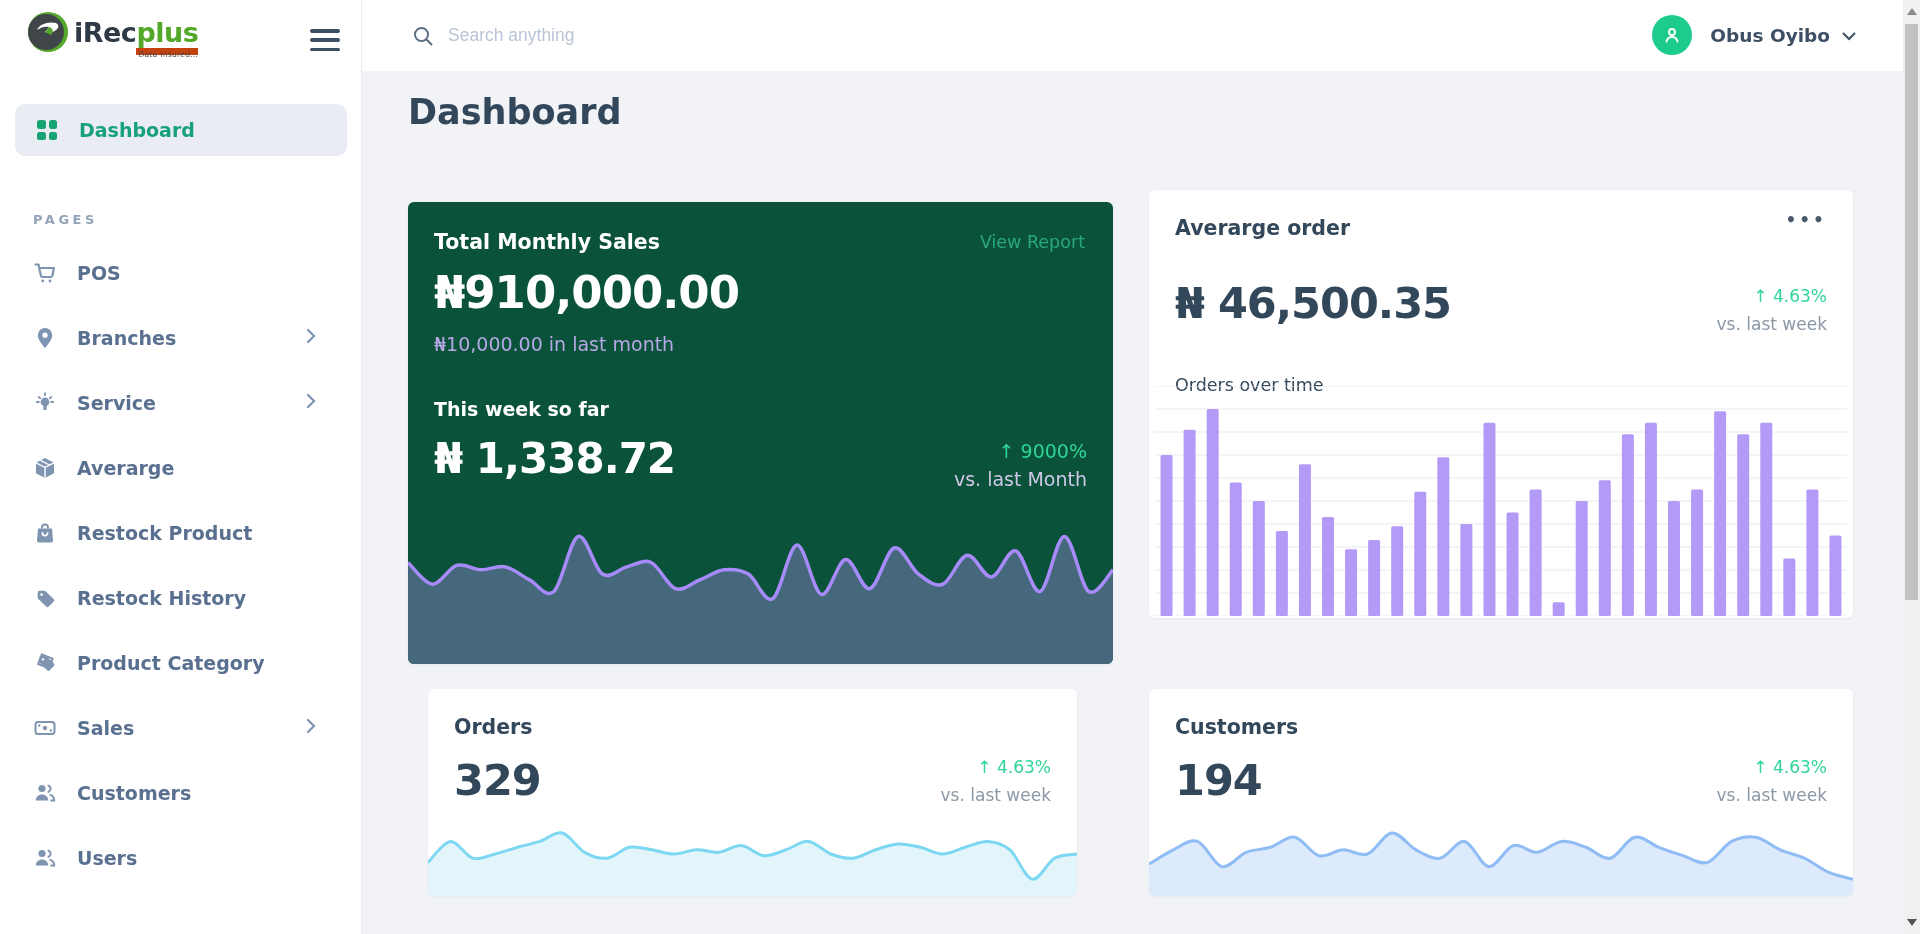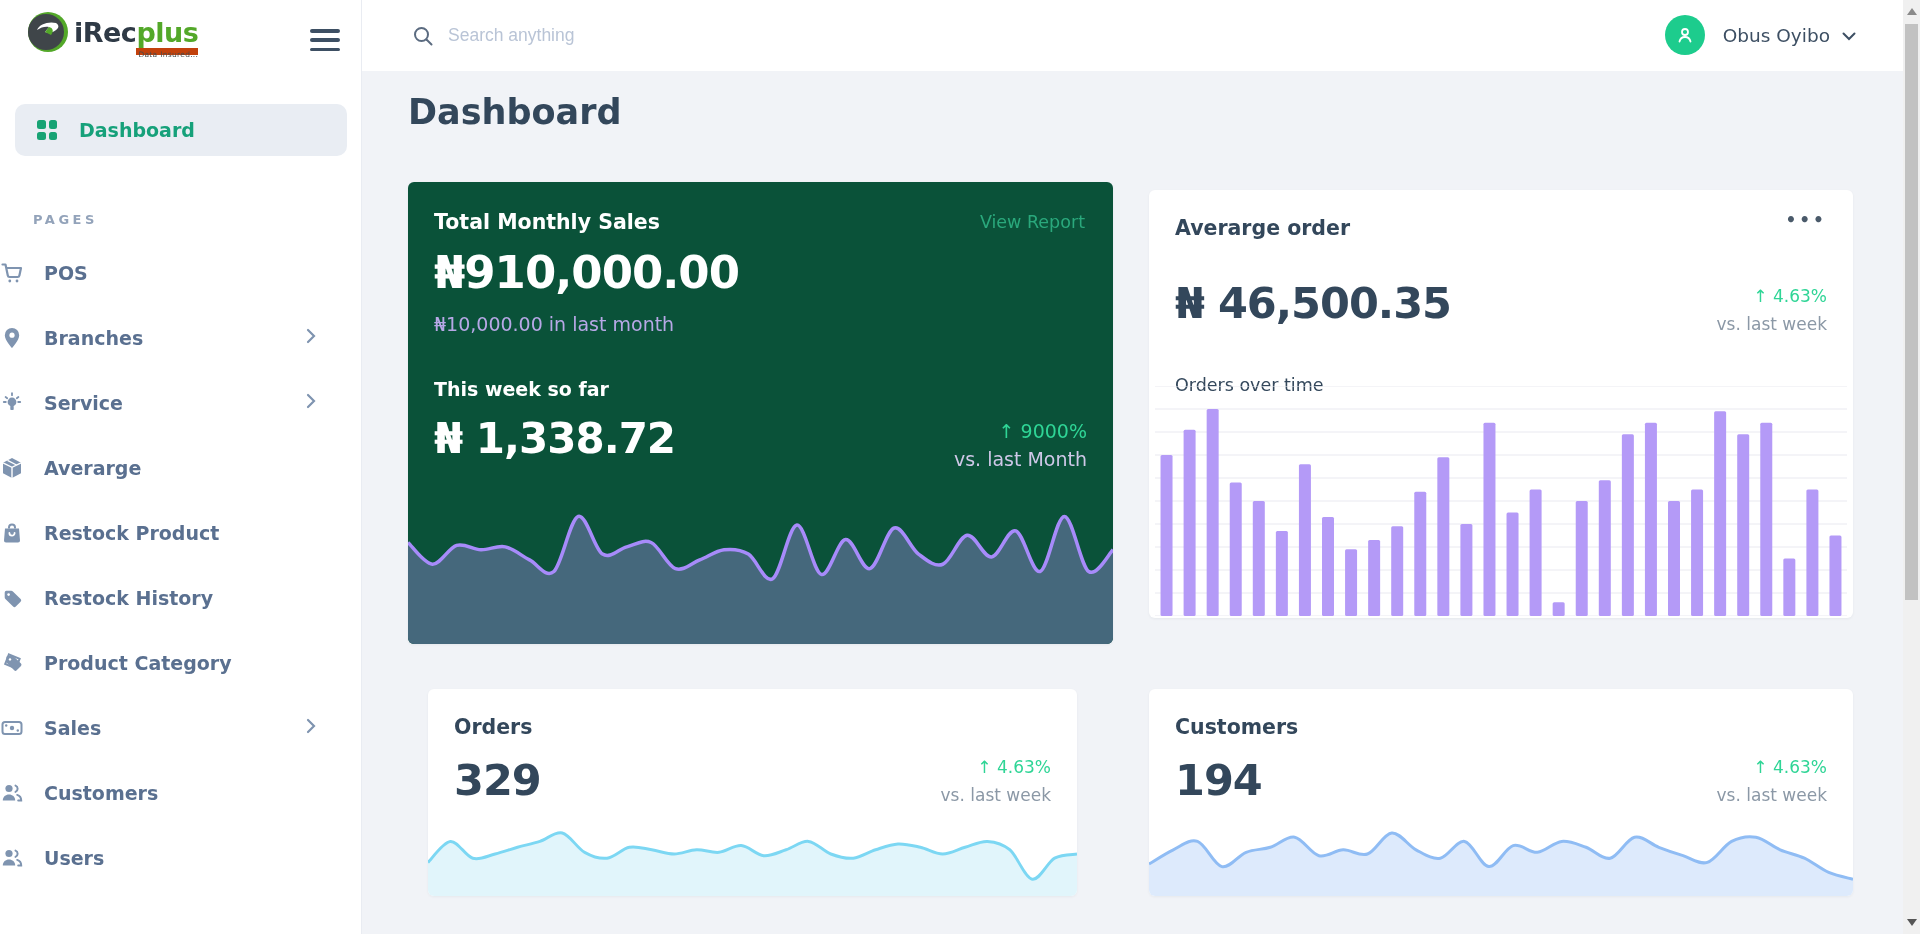"Obus Oyibo" .user-name { font-weight: normal -> bold }
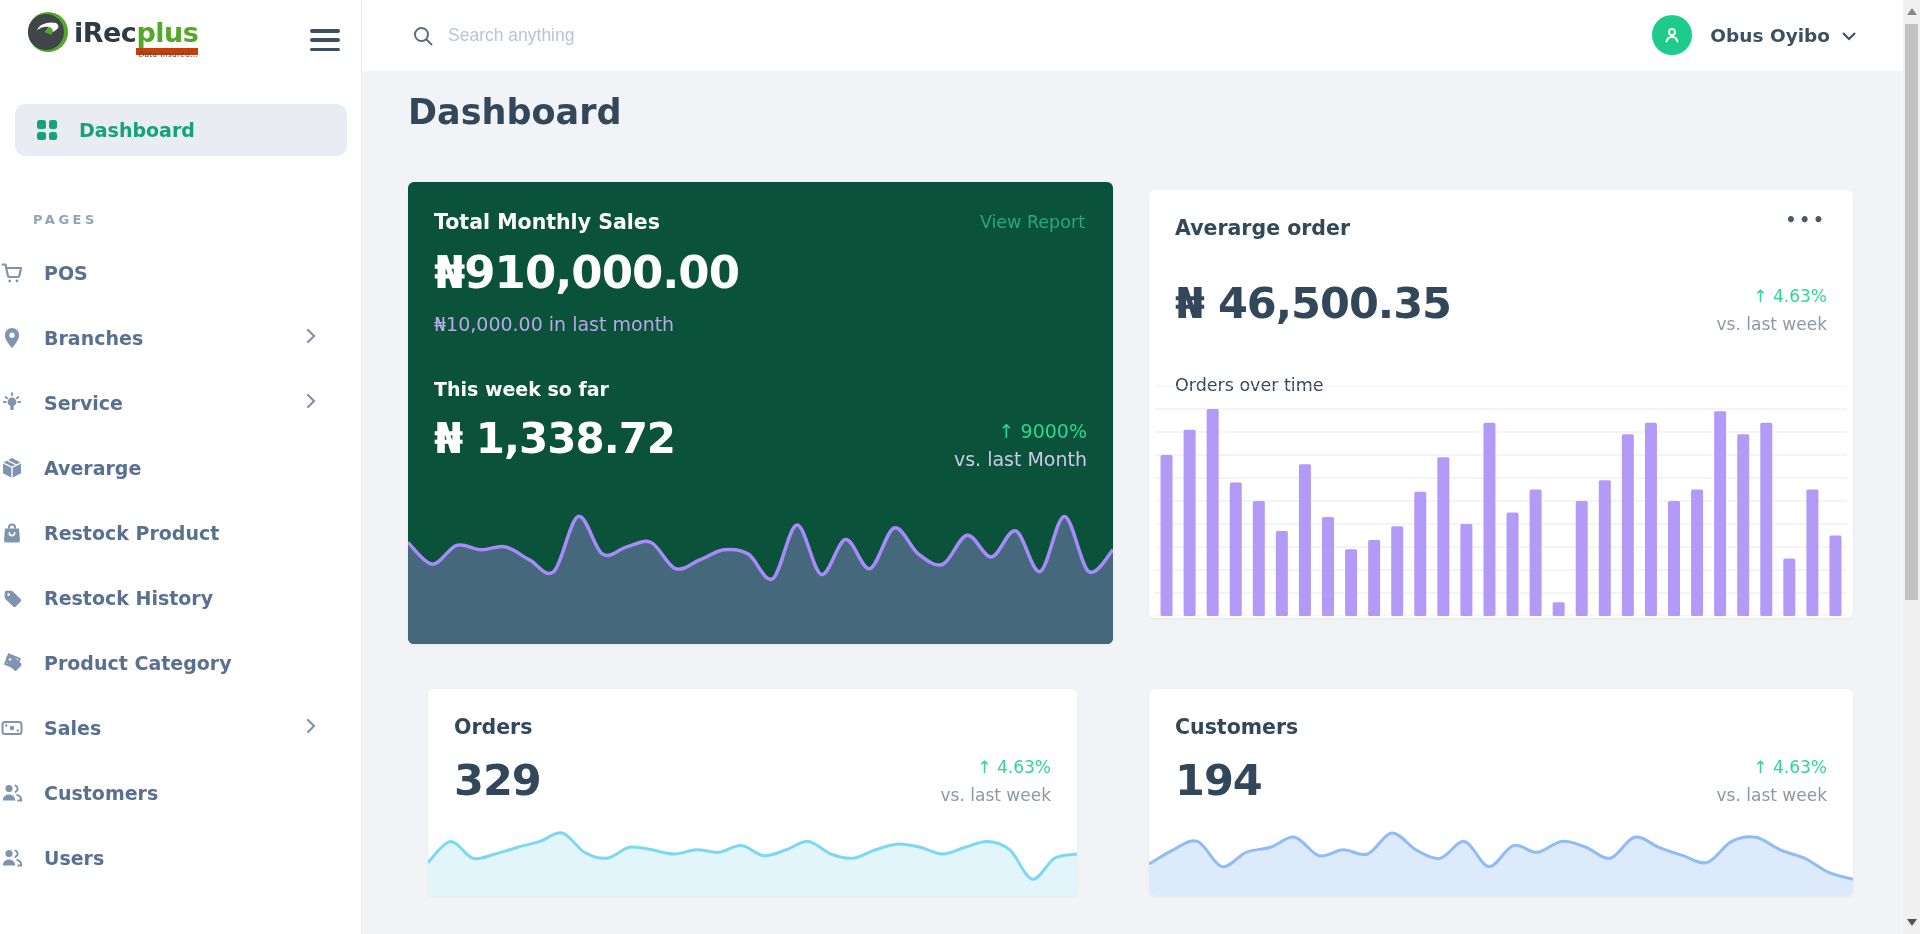"Total Monthly Sales" .card-sales { top: 182px -> 202px }
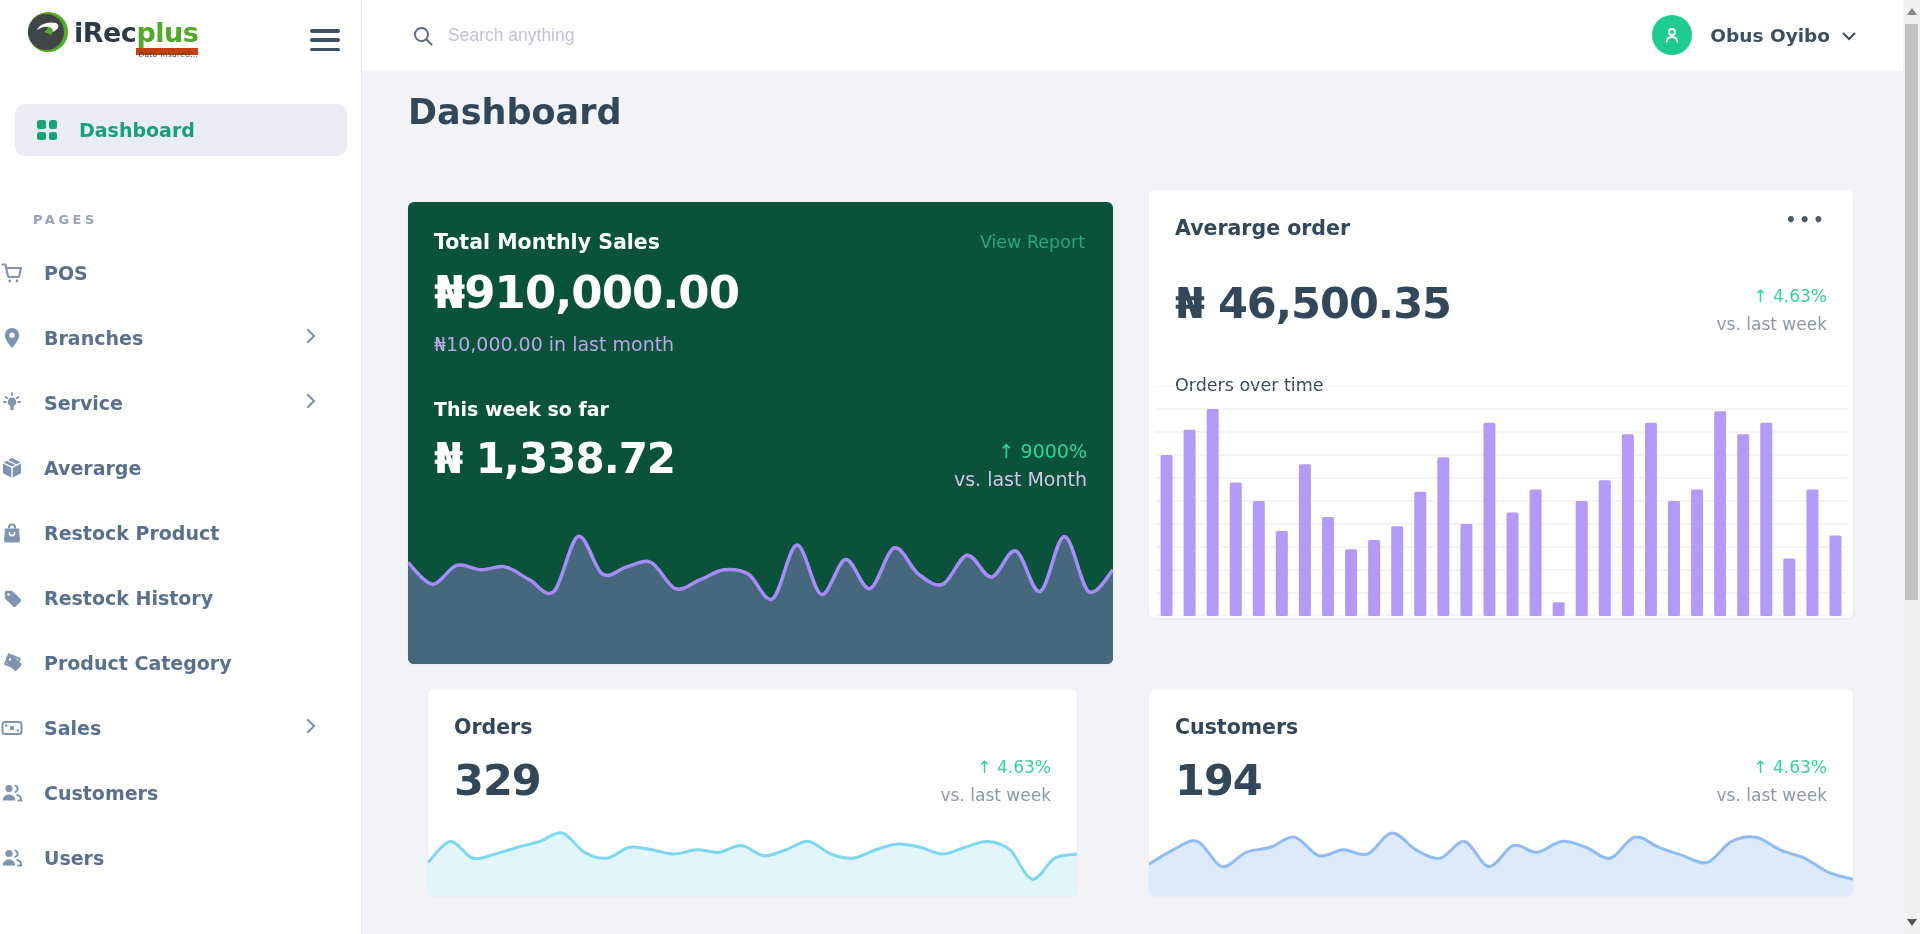"POS" .nav-item { padding-left: none -> 33px }
